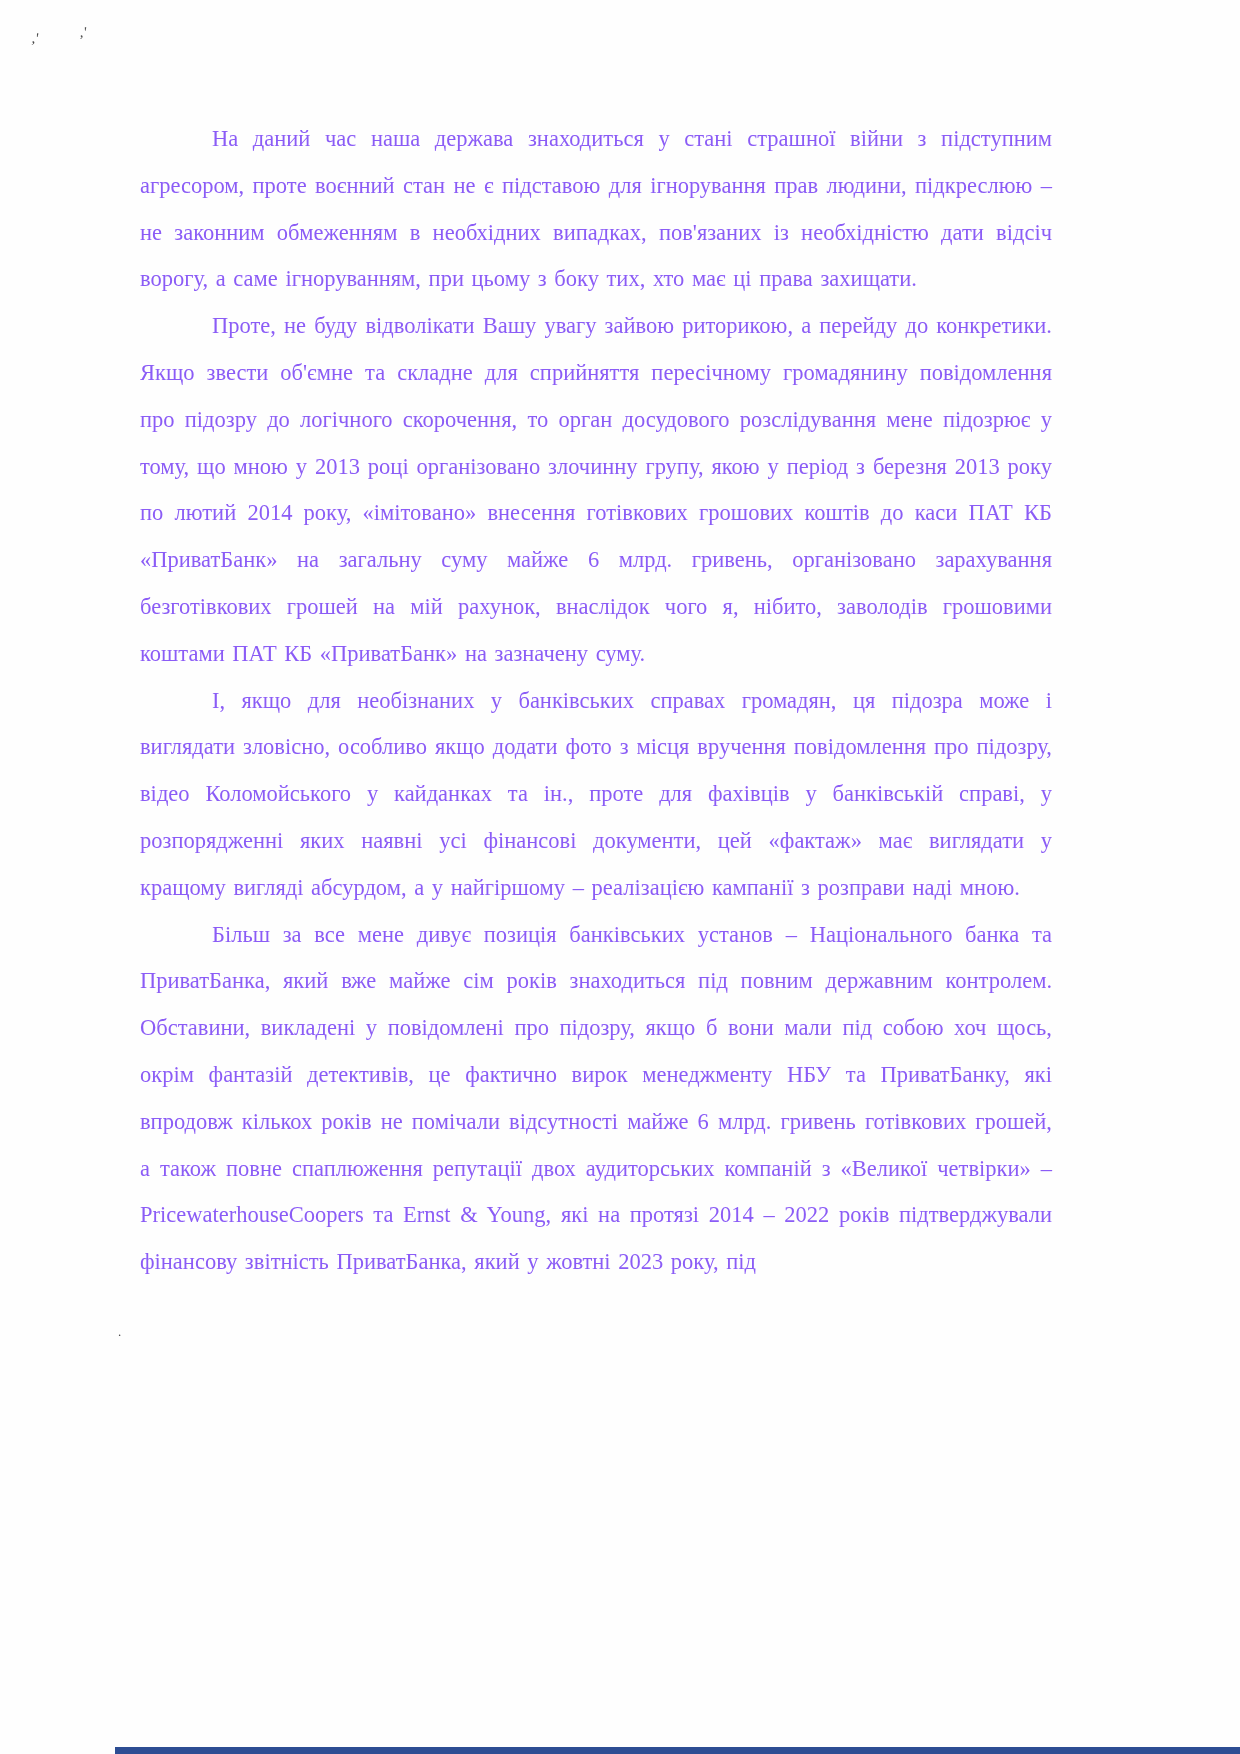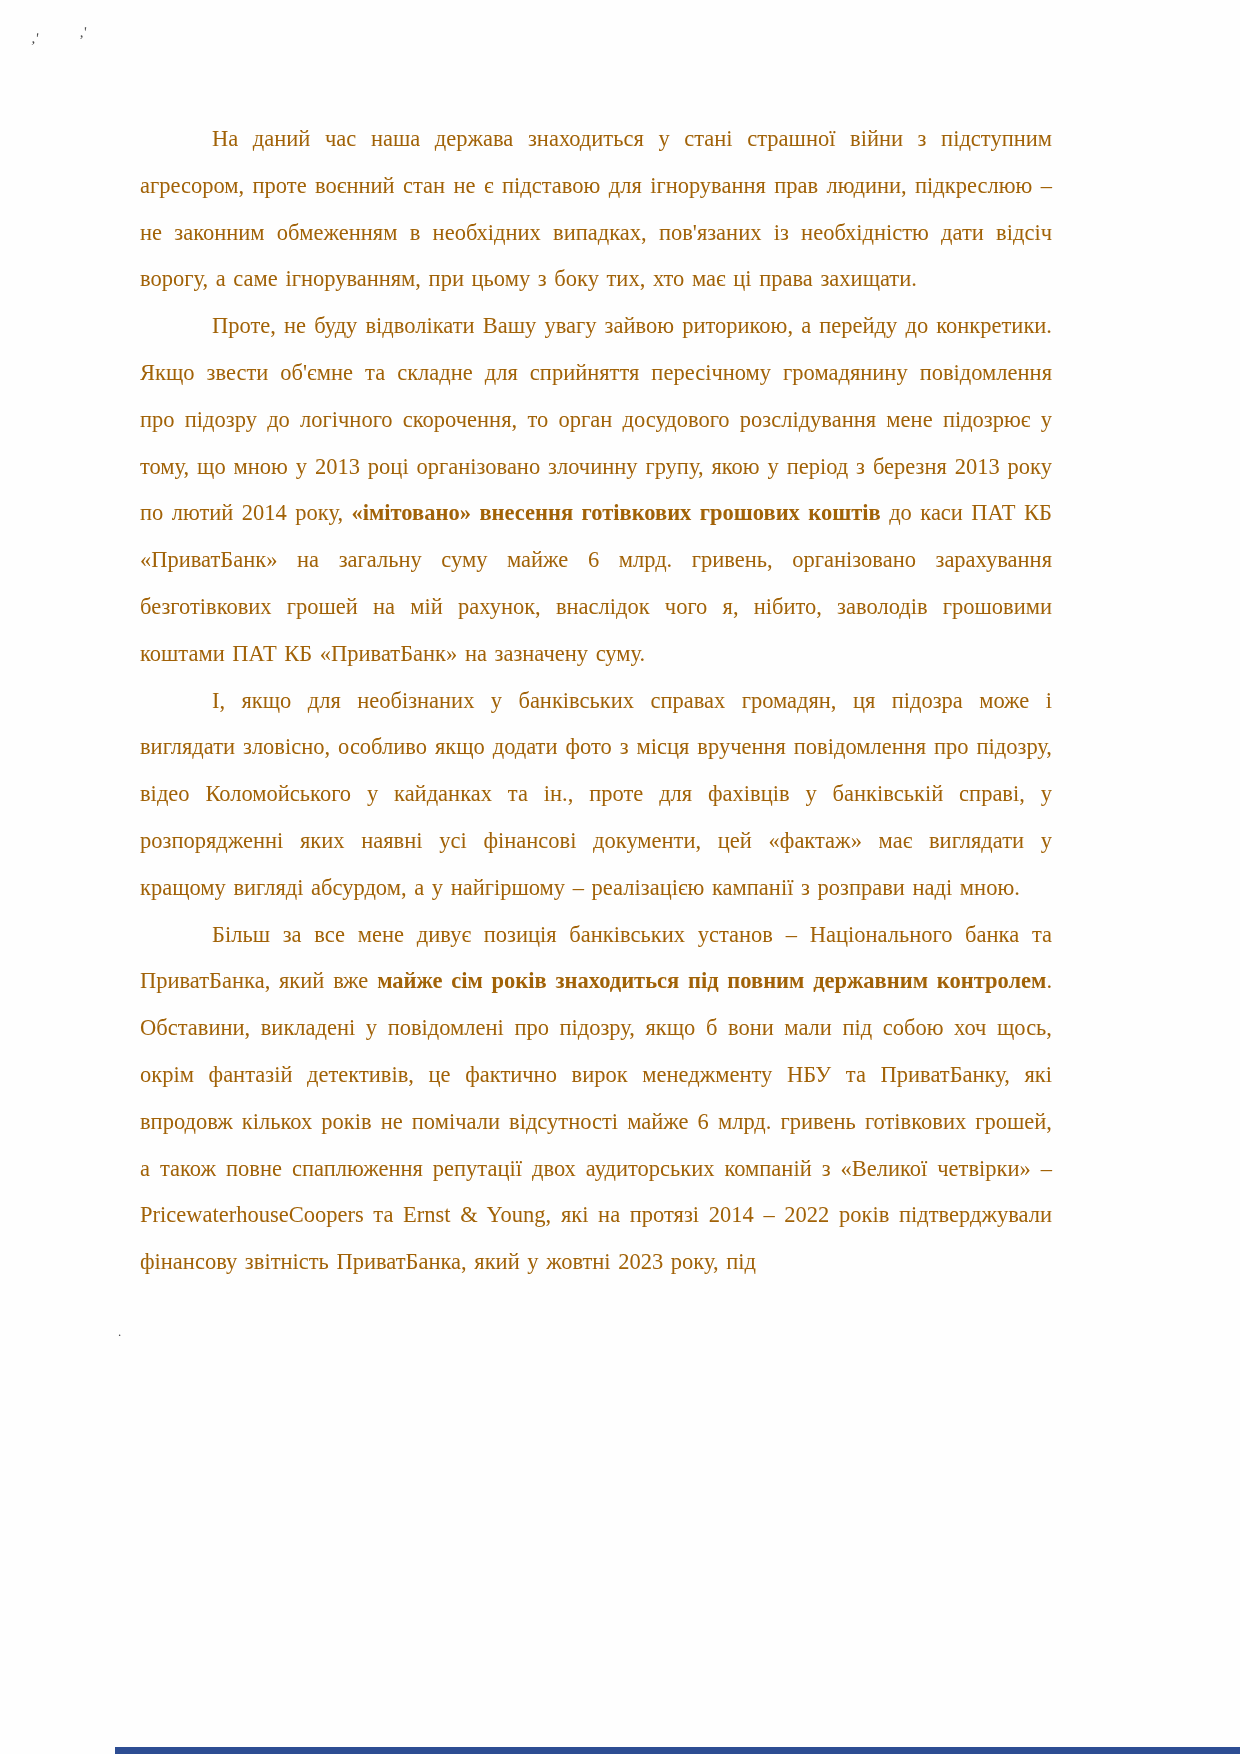"На даний час наша держава" div.text-block { color: #a16207 -> #8b5cf6 }
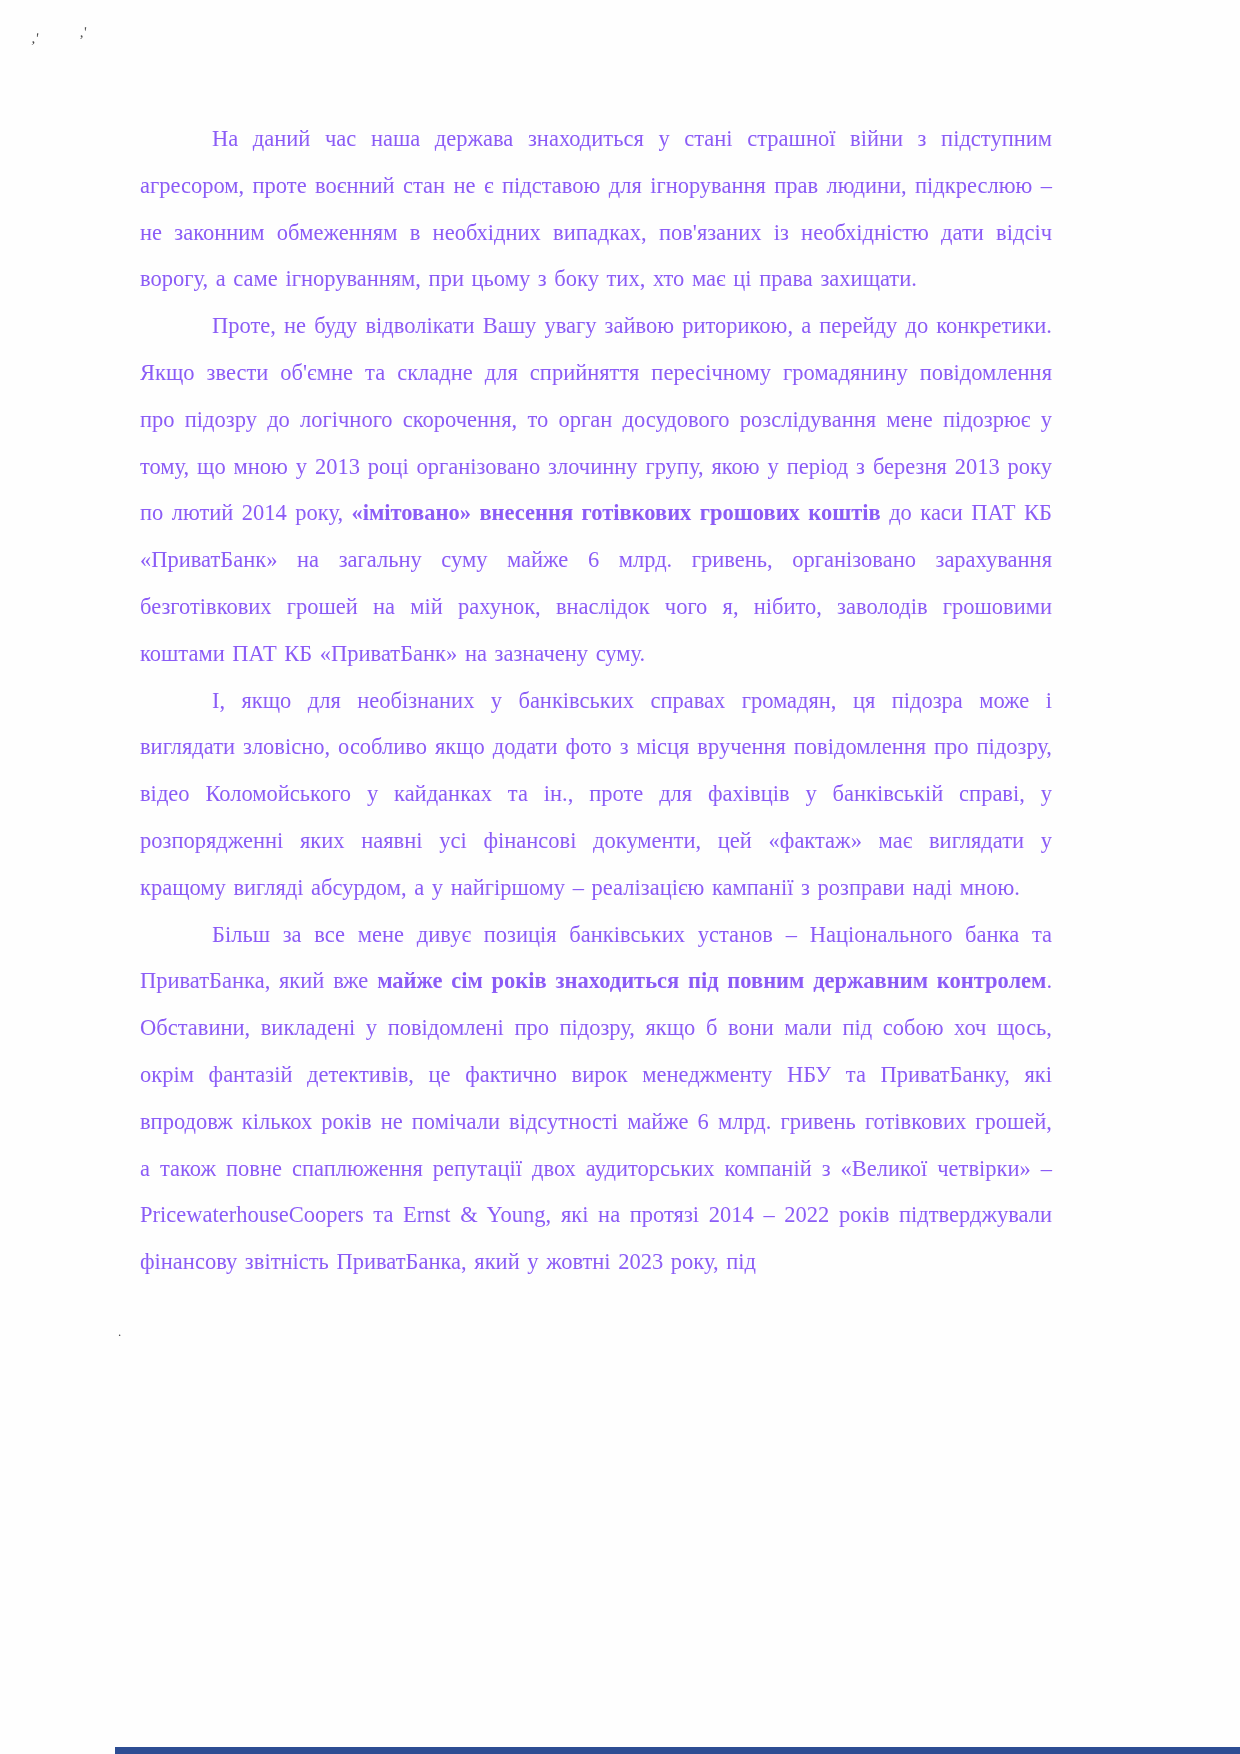"«імітовано» внесення готівкових грошових" .bold { font-weight: bold -> normal }
